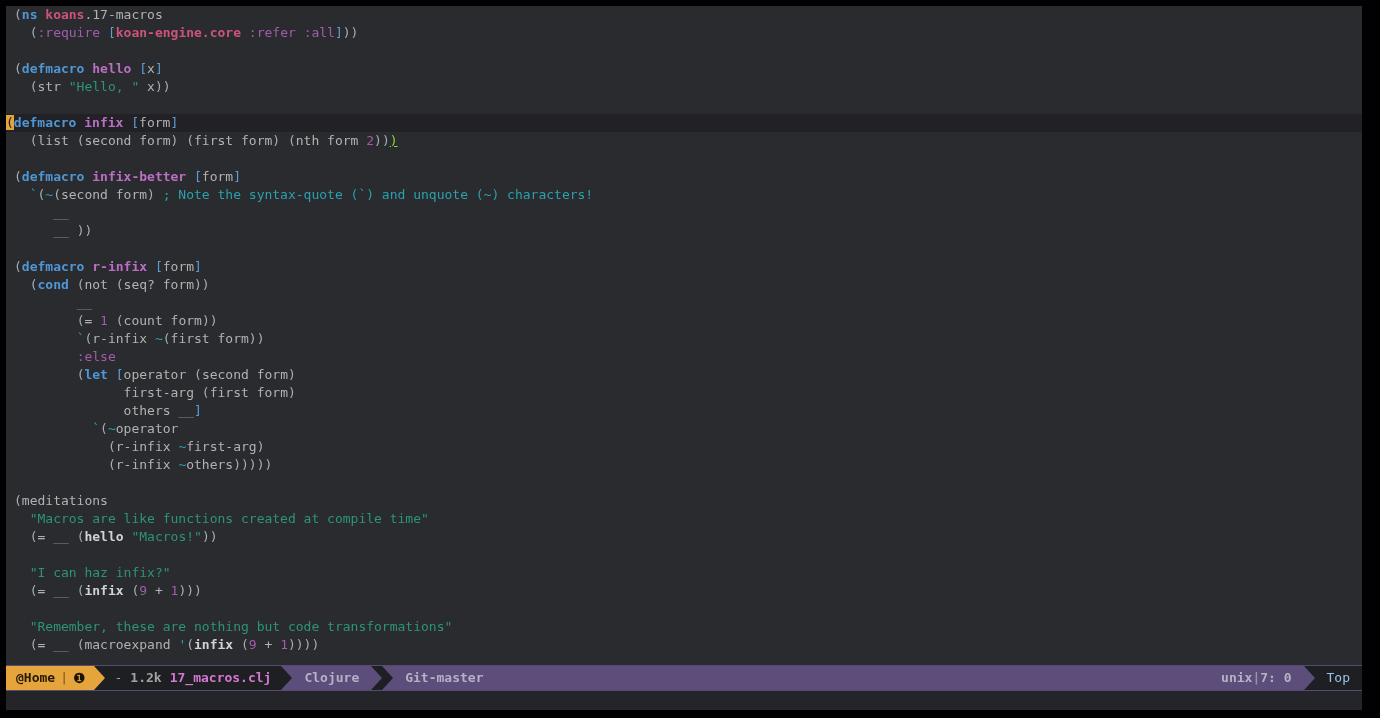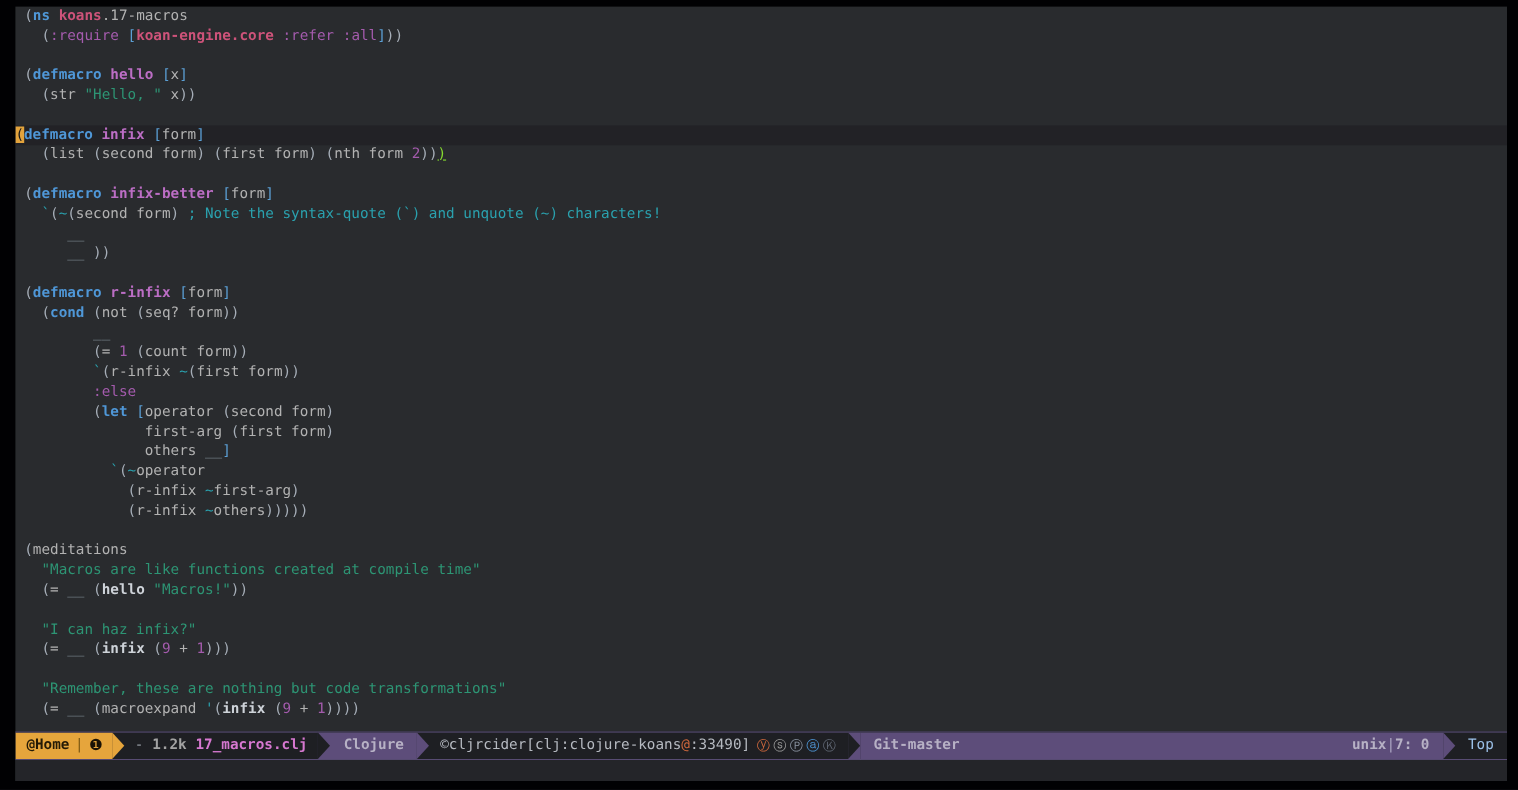"(ns koans.17-macros" .frame { left: 14px -> 6px }
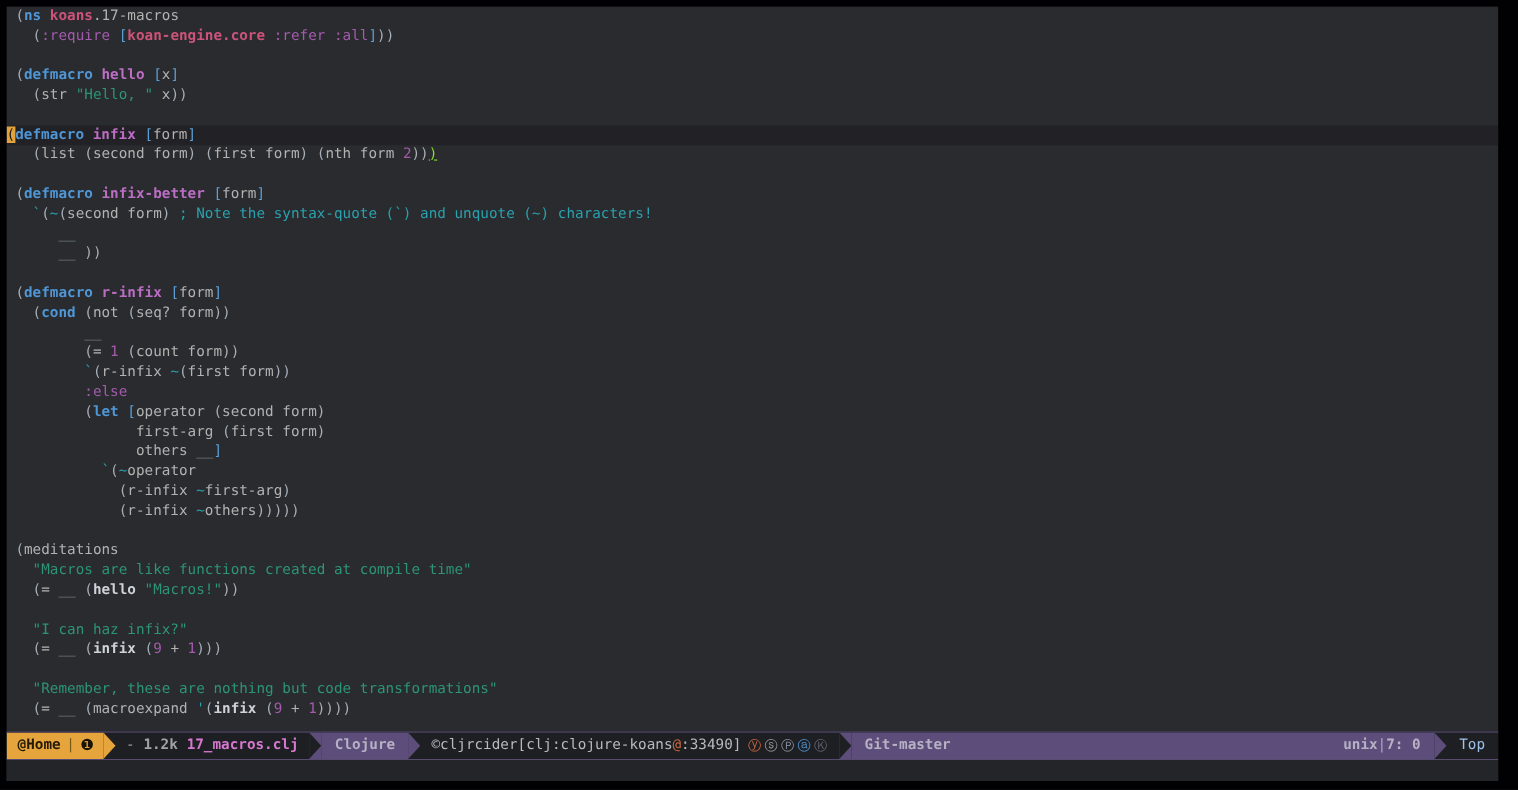"©cljrcider[clj:clojure-koans@:33490]" div.seg { html: <div> <span><span>©cljrcider[clj:clojure-koans</span><span>@</span><span>:33490]</span></span> <span><span>ⓨ</span><span>ⓢ</span><span>Ⓟ</span><span>ⓐ</span><span>Ⓚ</span></span> </div> -> none }
